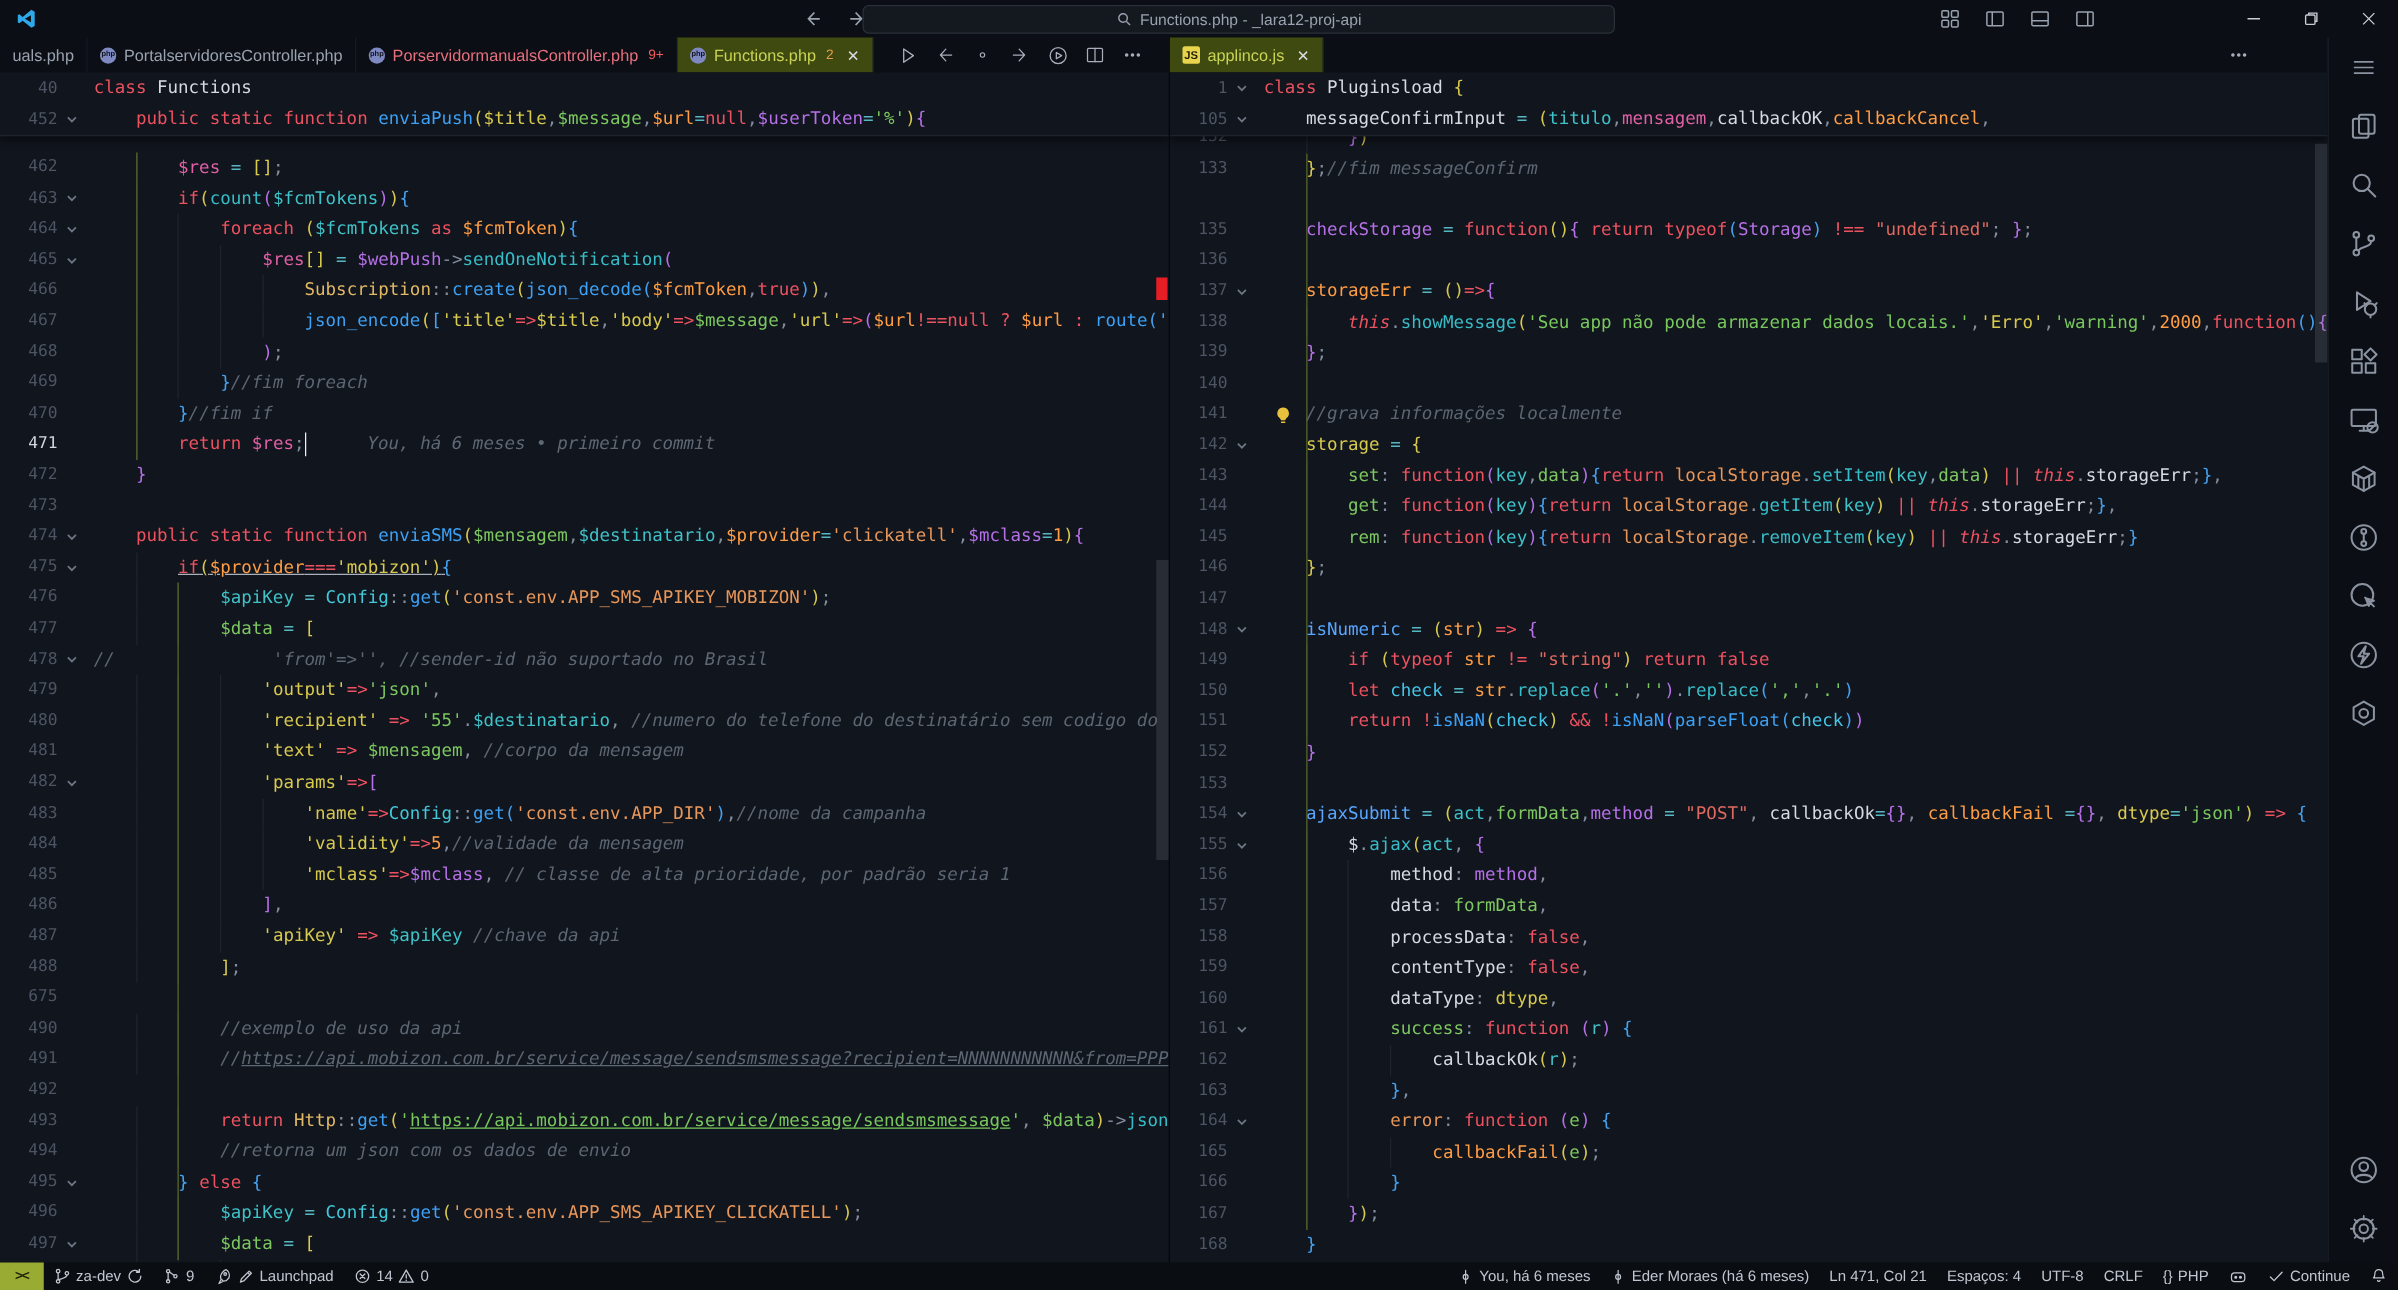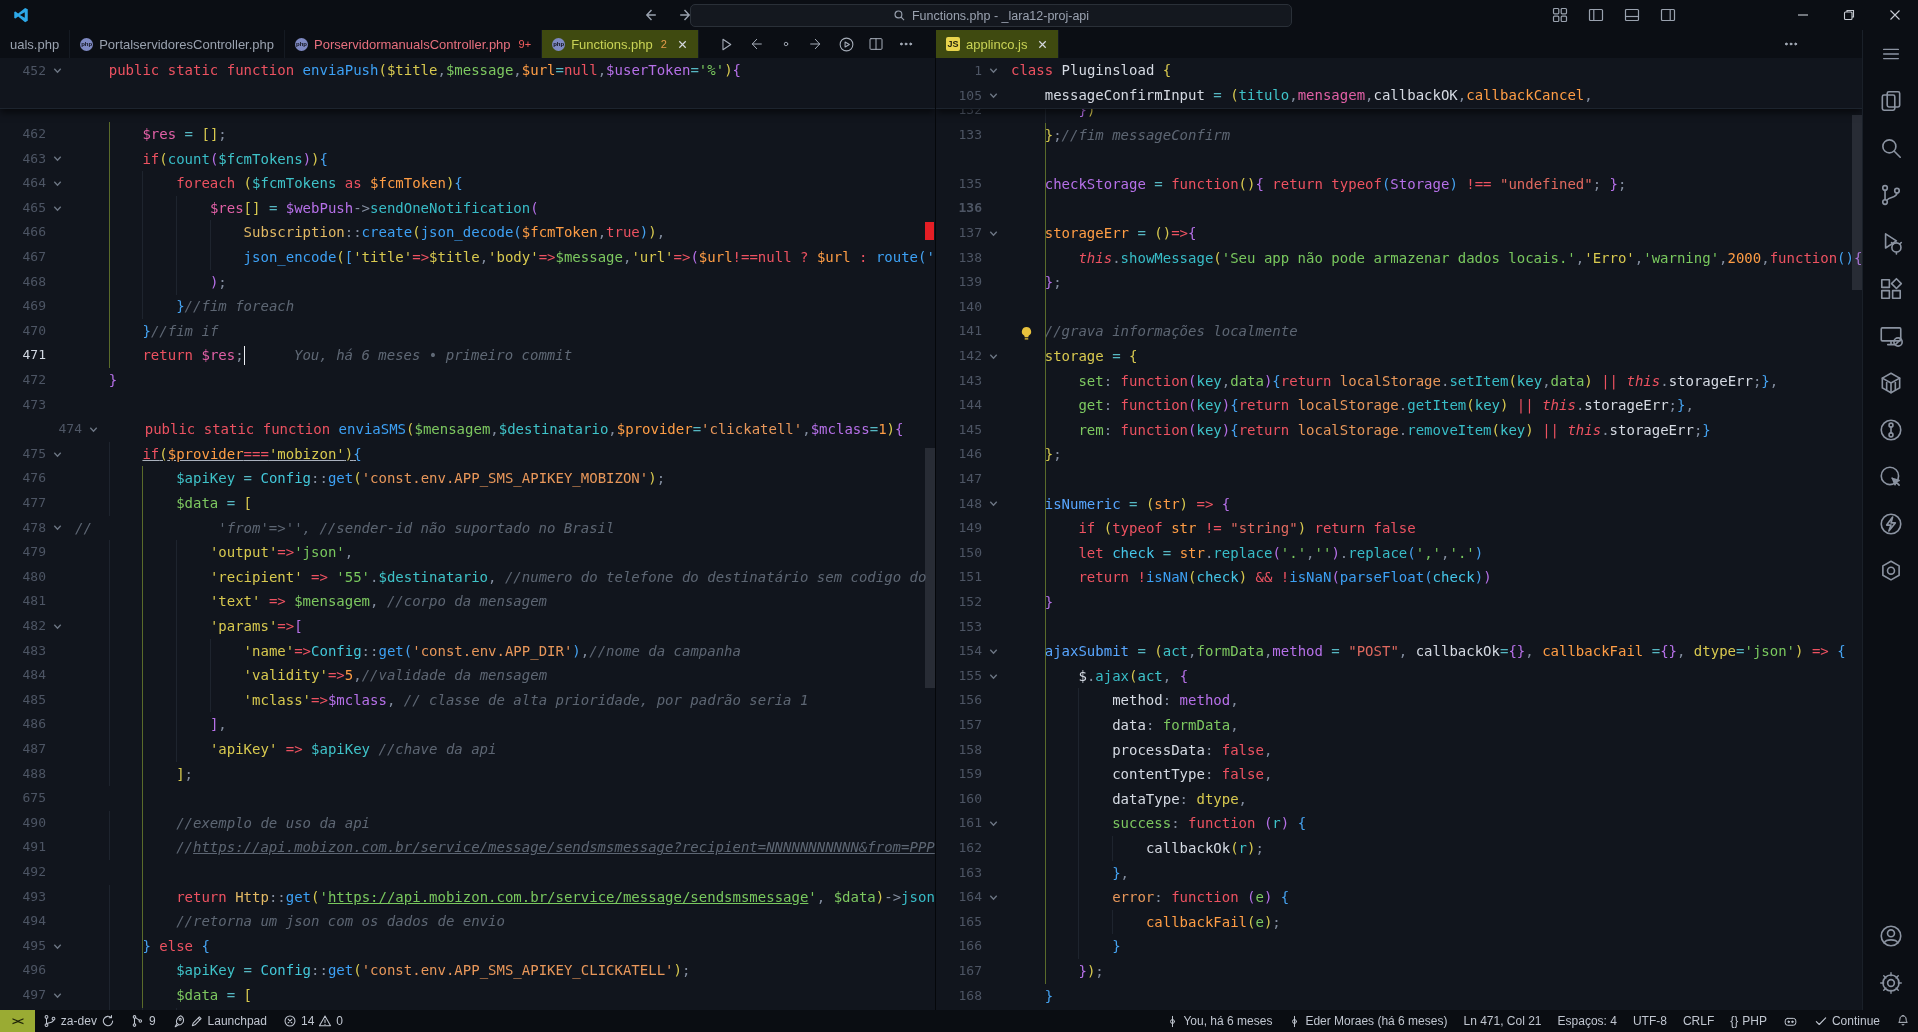"40" div.sline { html: none -> <div><span>40</span><span><span>class</span><span> </span><span>Functions</span></span></div> }
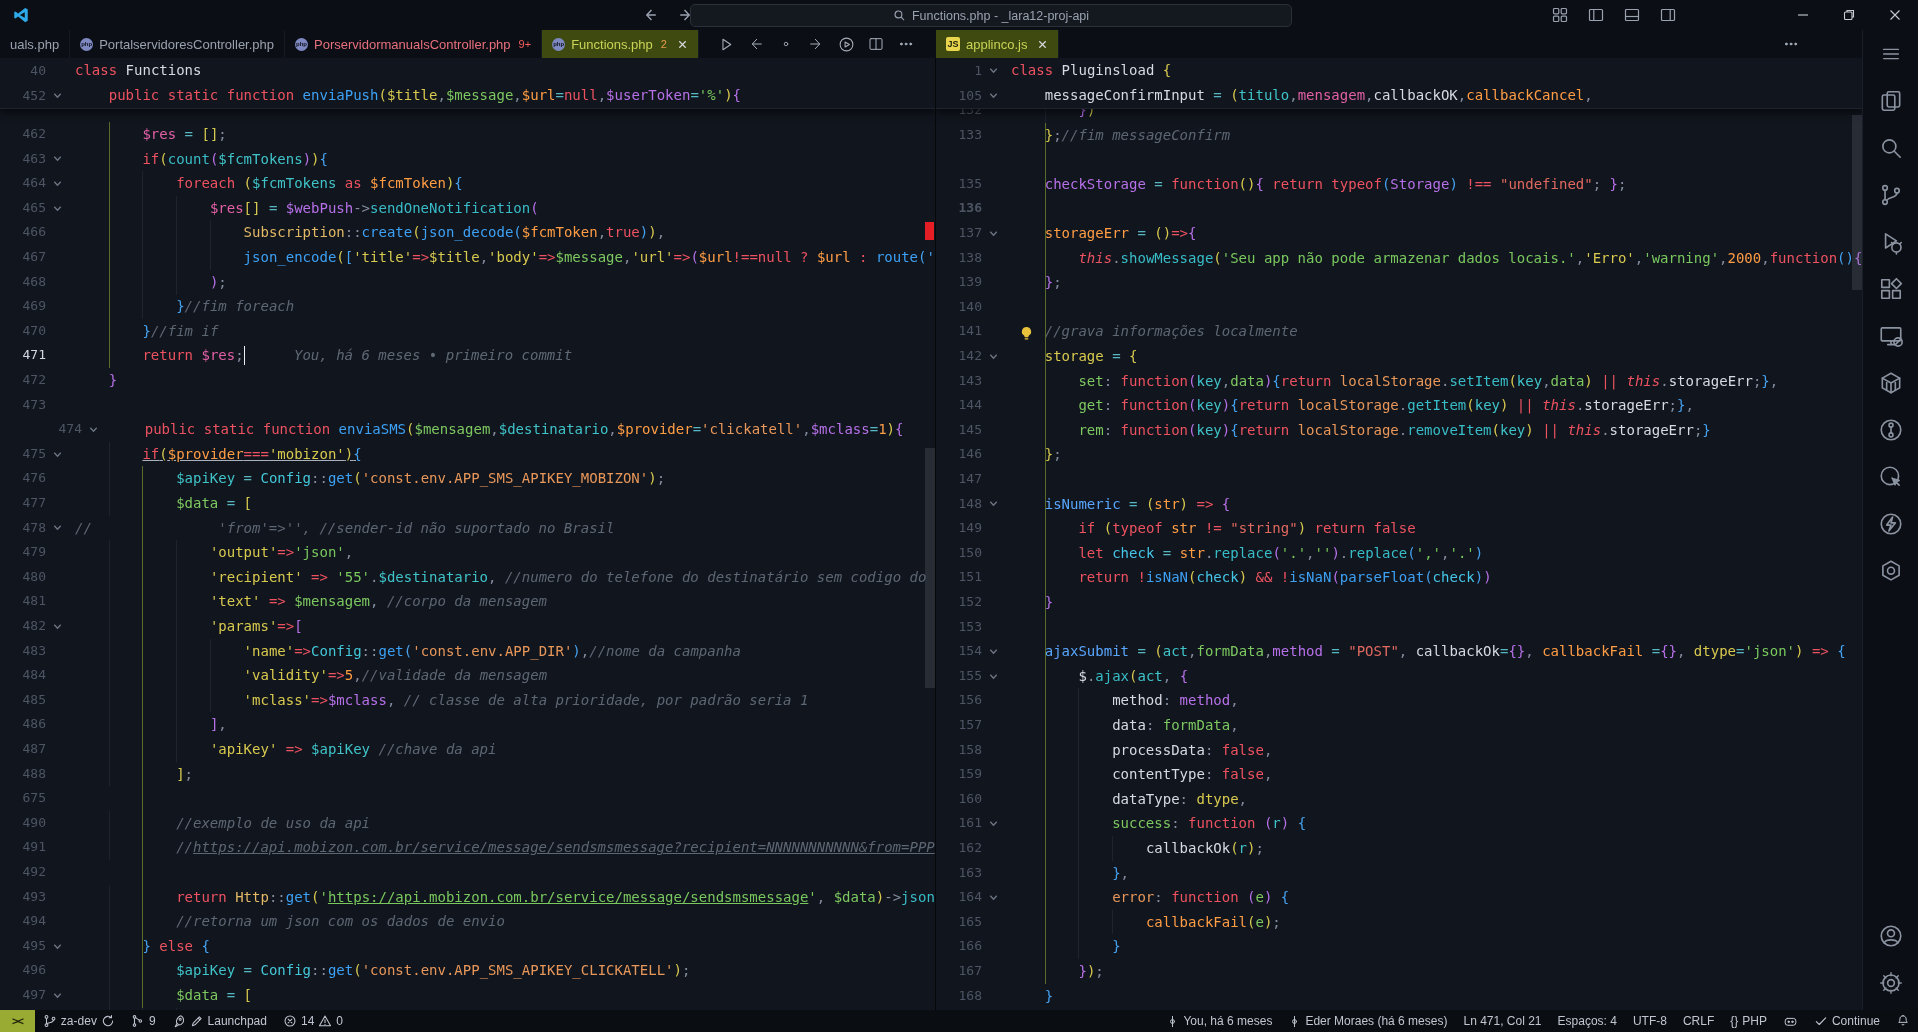"136" div.line { font-weight: bold -> none }
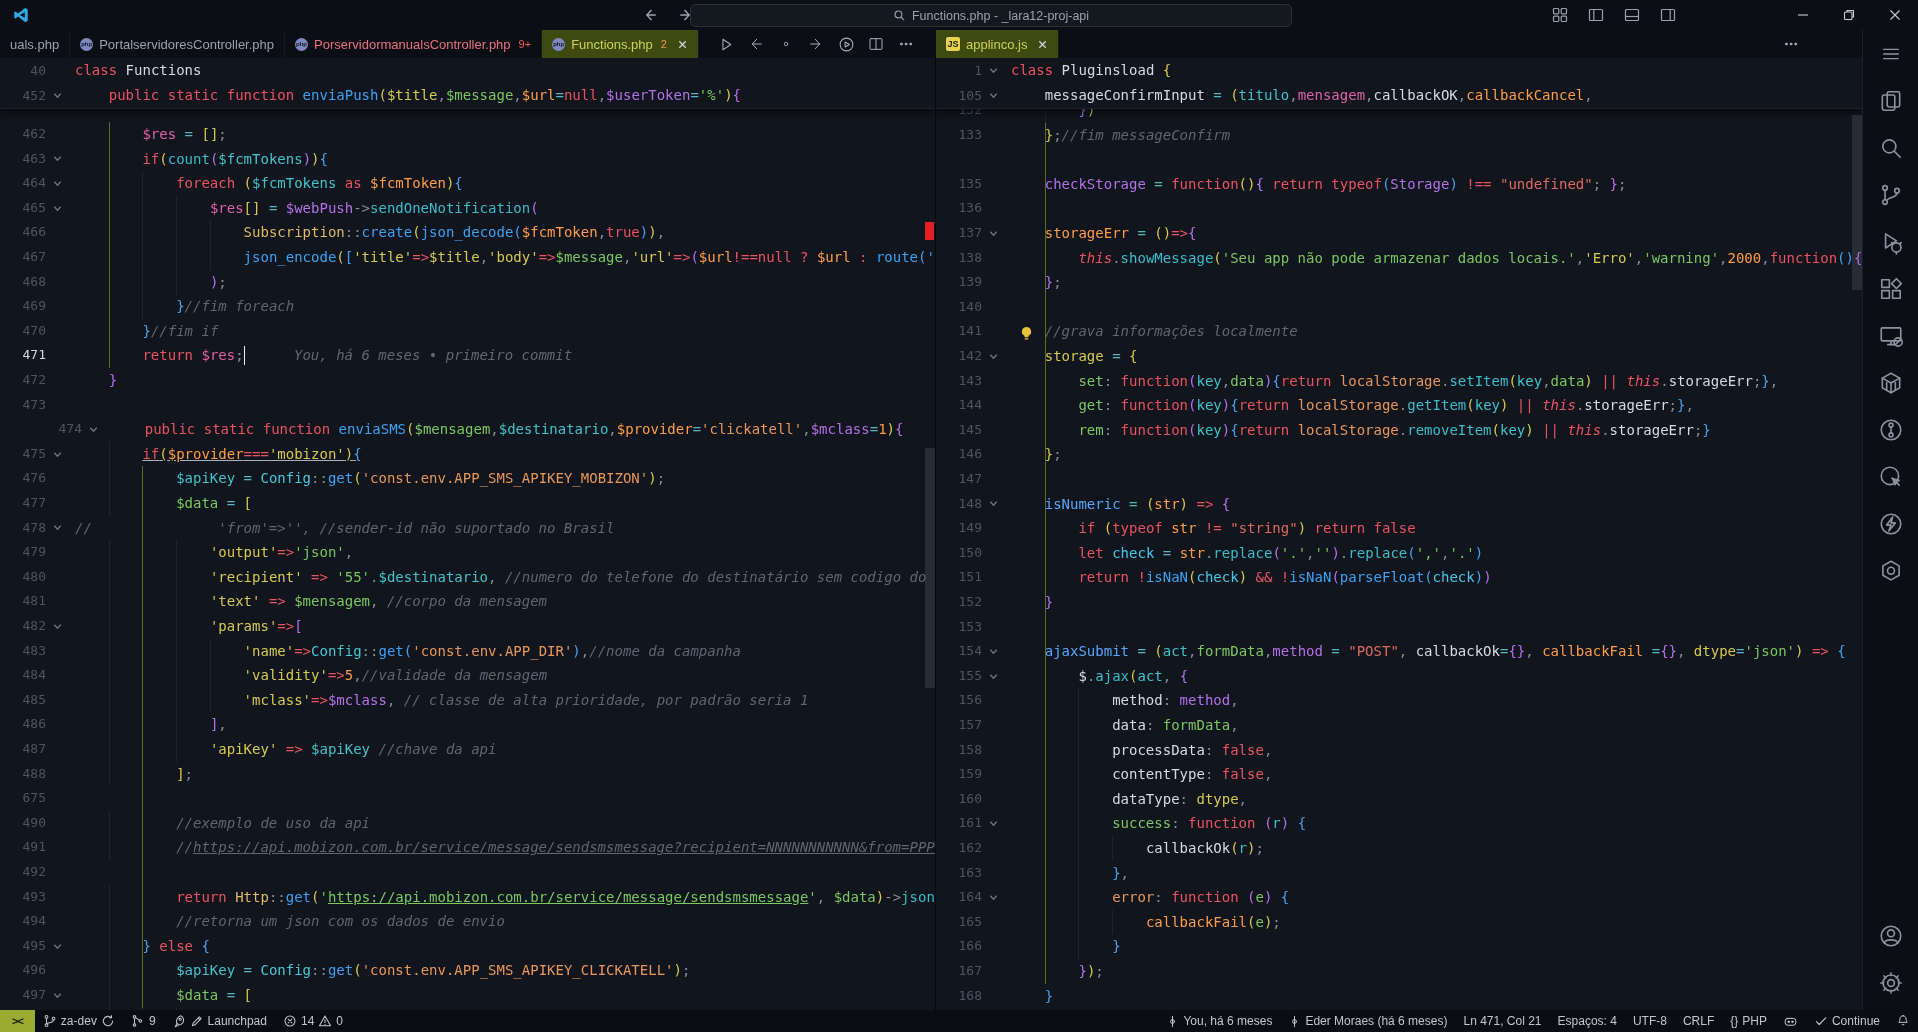"474" div.line { margin-left: 36px -> none }
